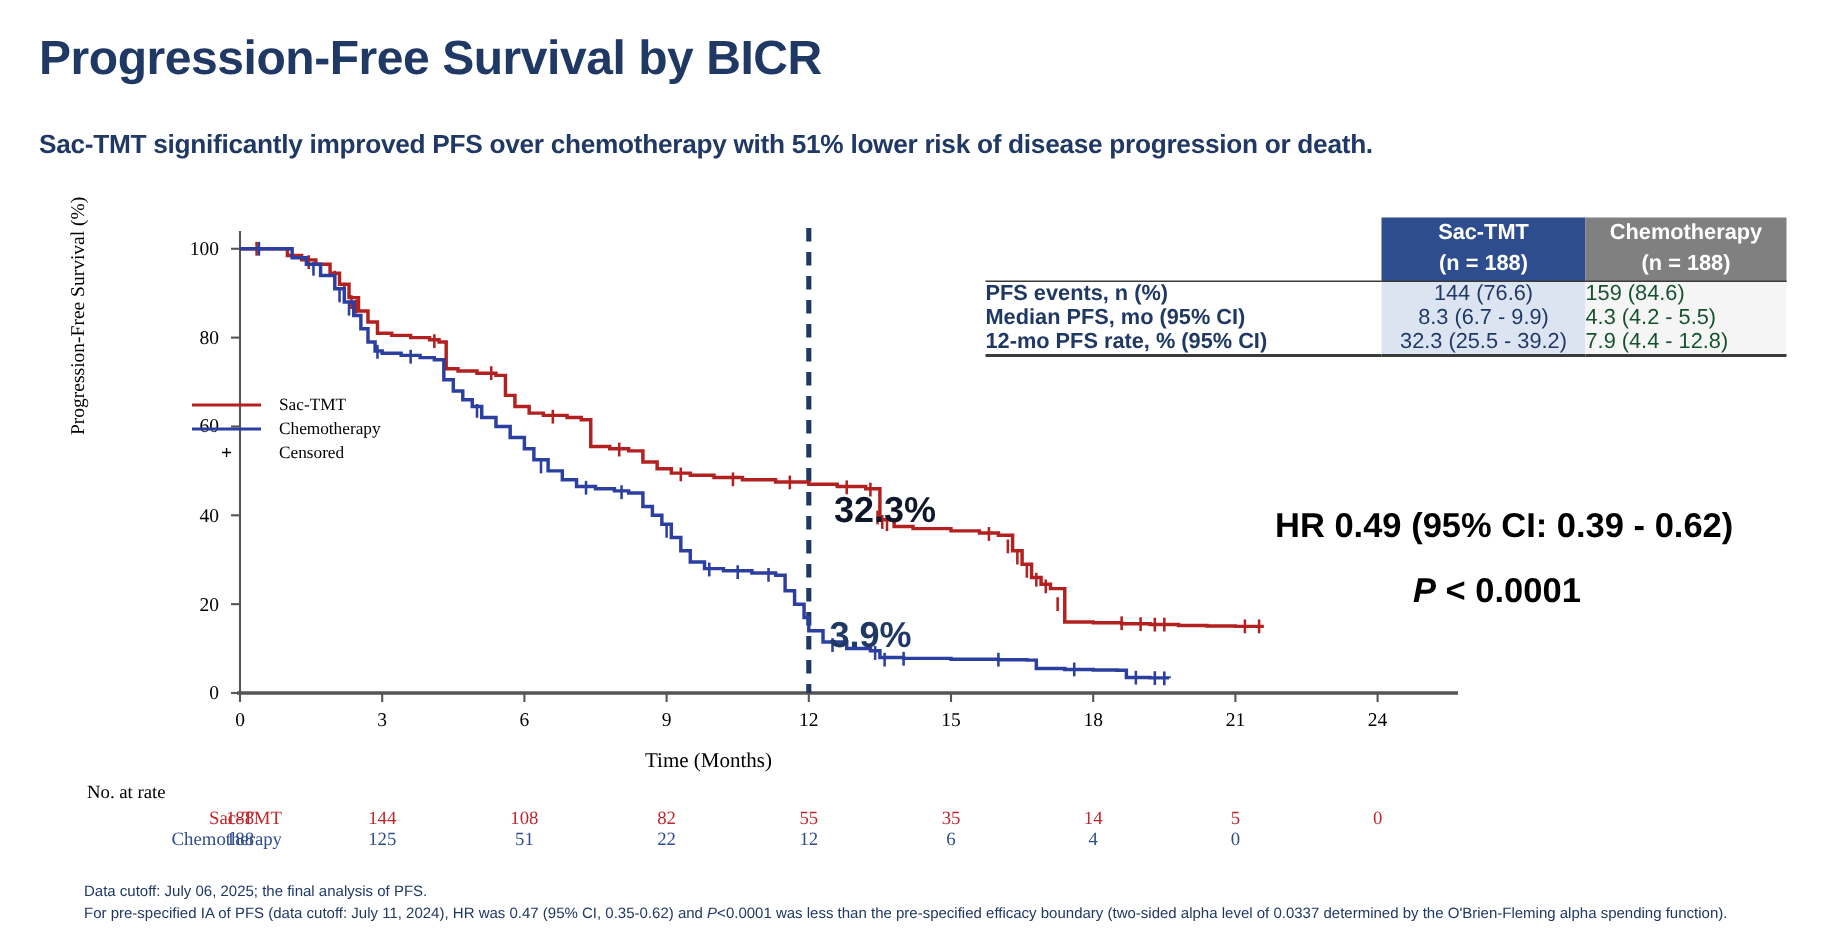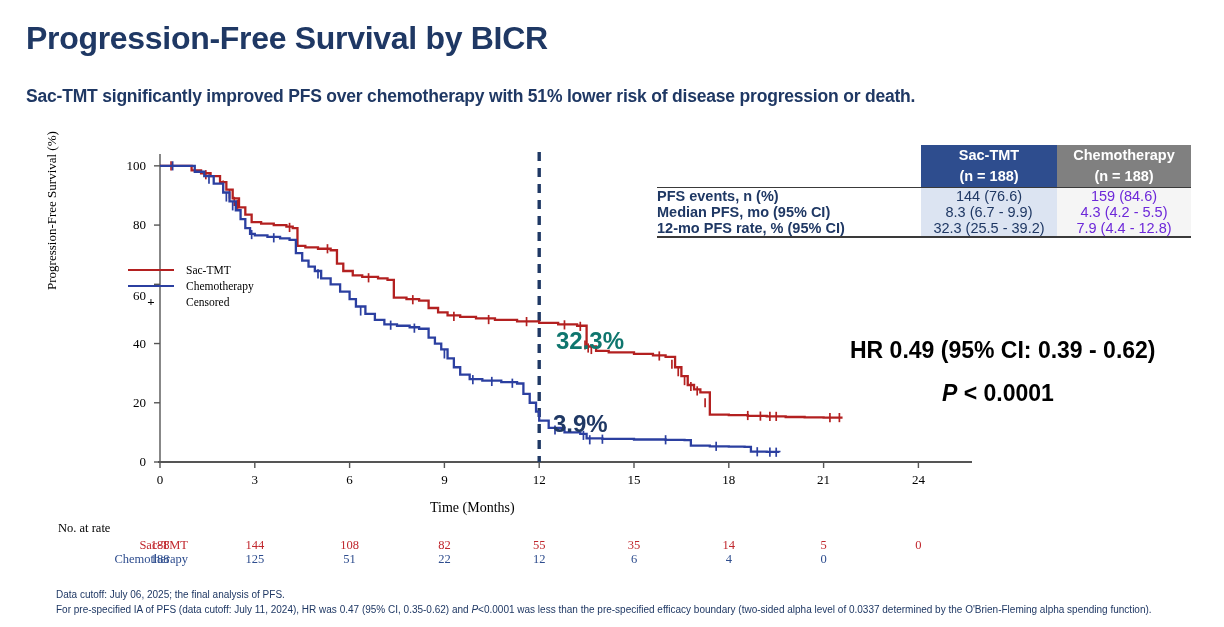"159 (84.6)" .cell-chemo { color: #6d28d9 -> #14532d; text-align: center -> left }
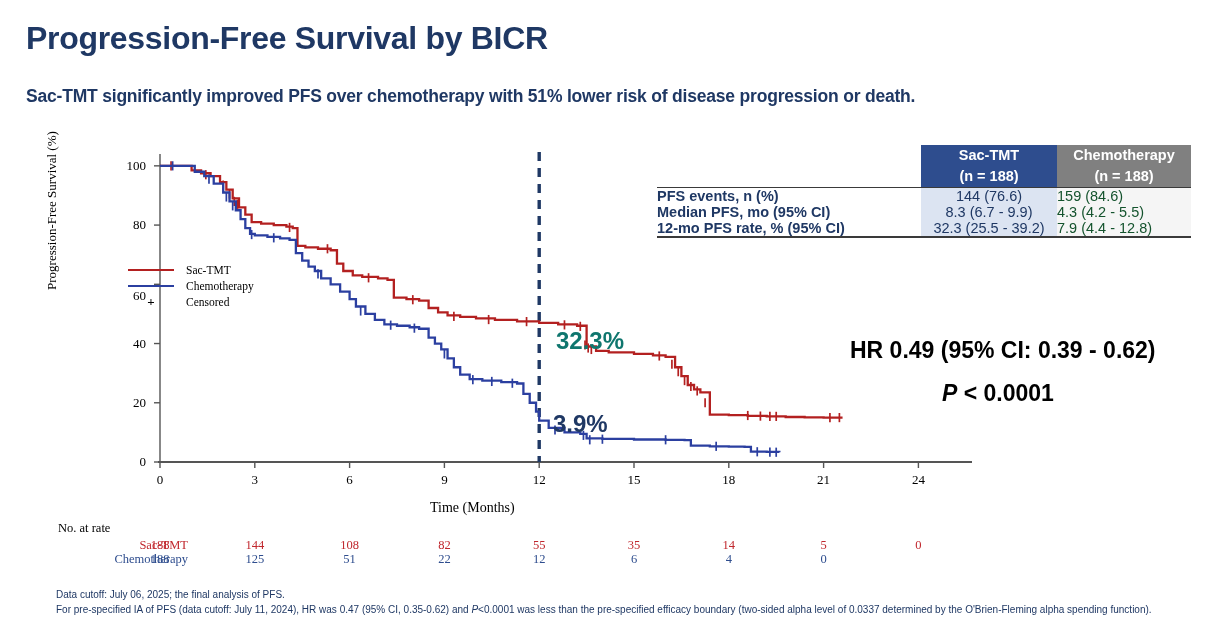"60" div.ytick { margin-top: 12px -> none }
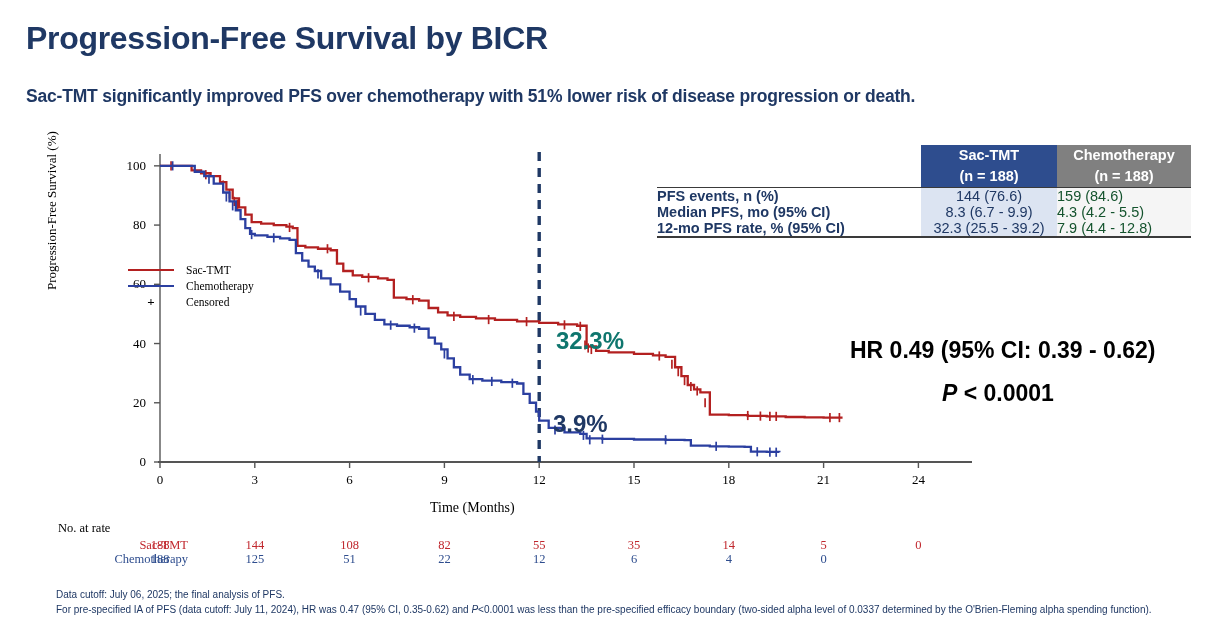"32.3%" .callout-red { color: #0f766e -> #0f172a }
